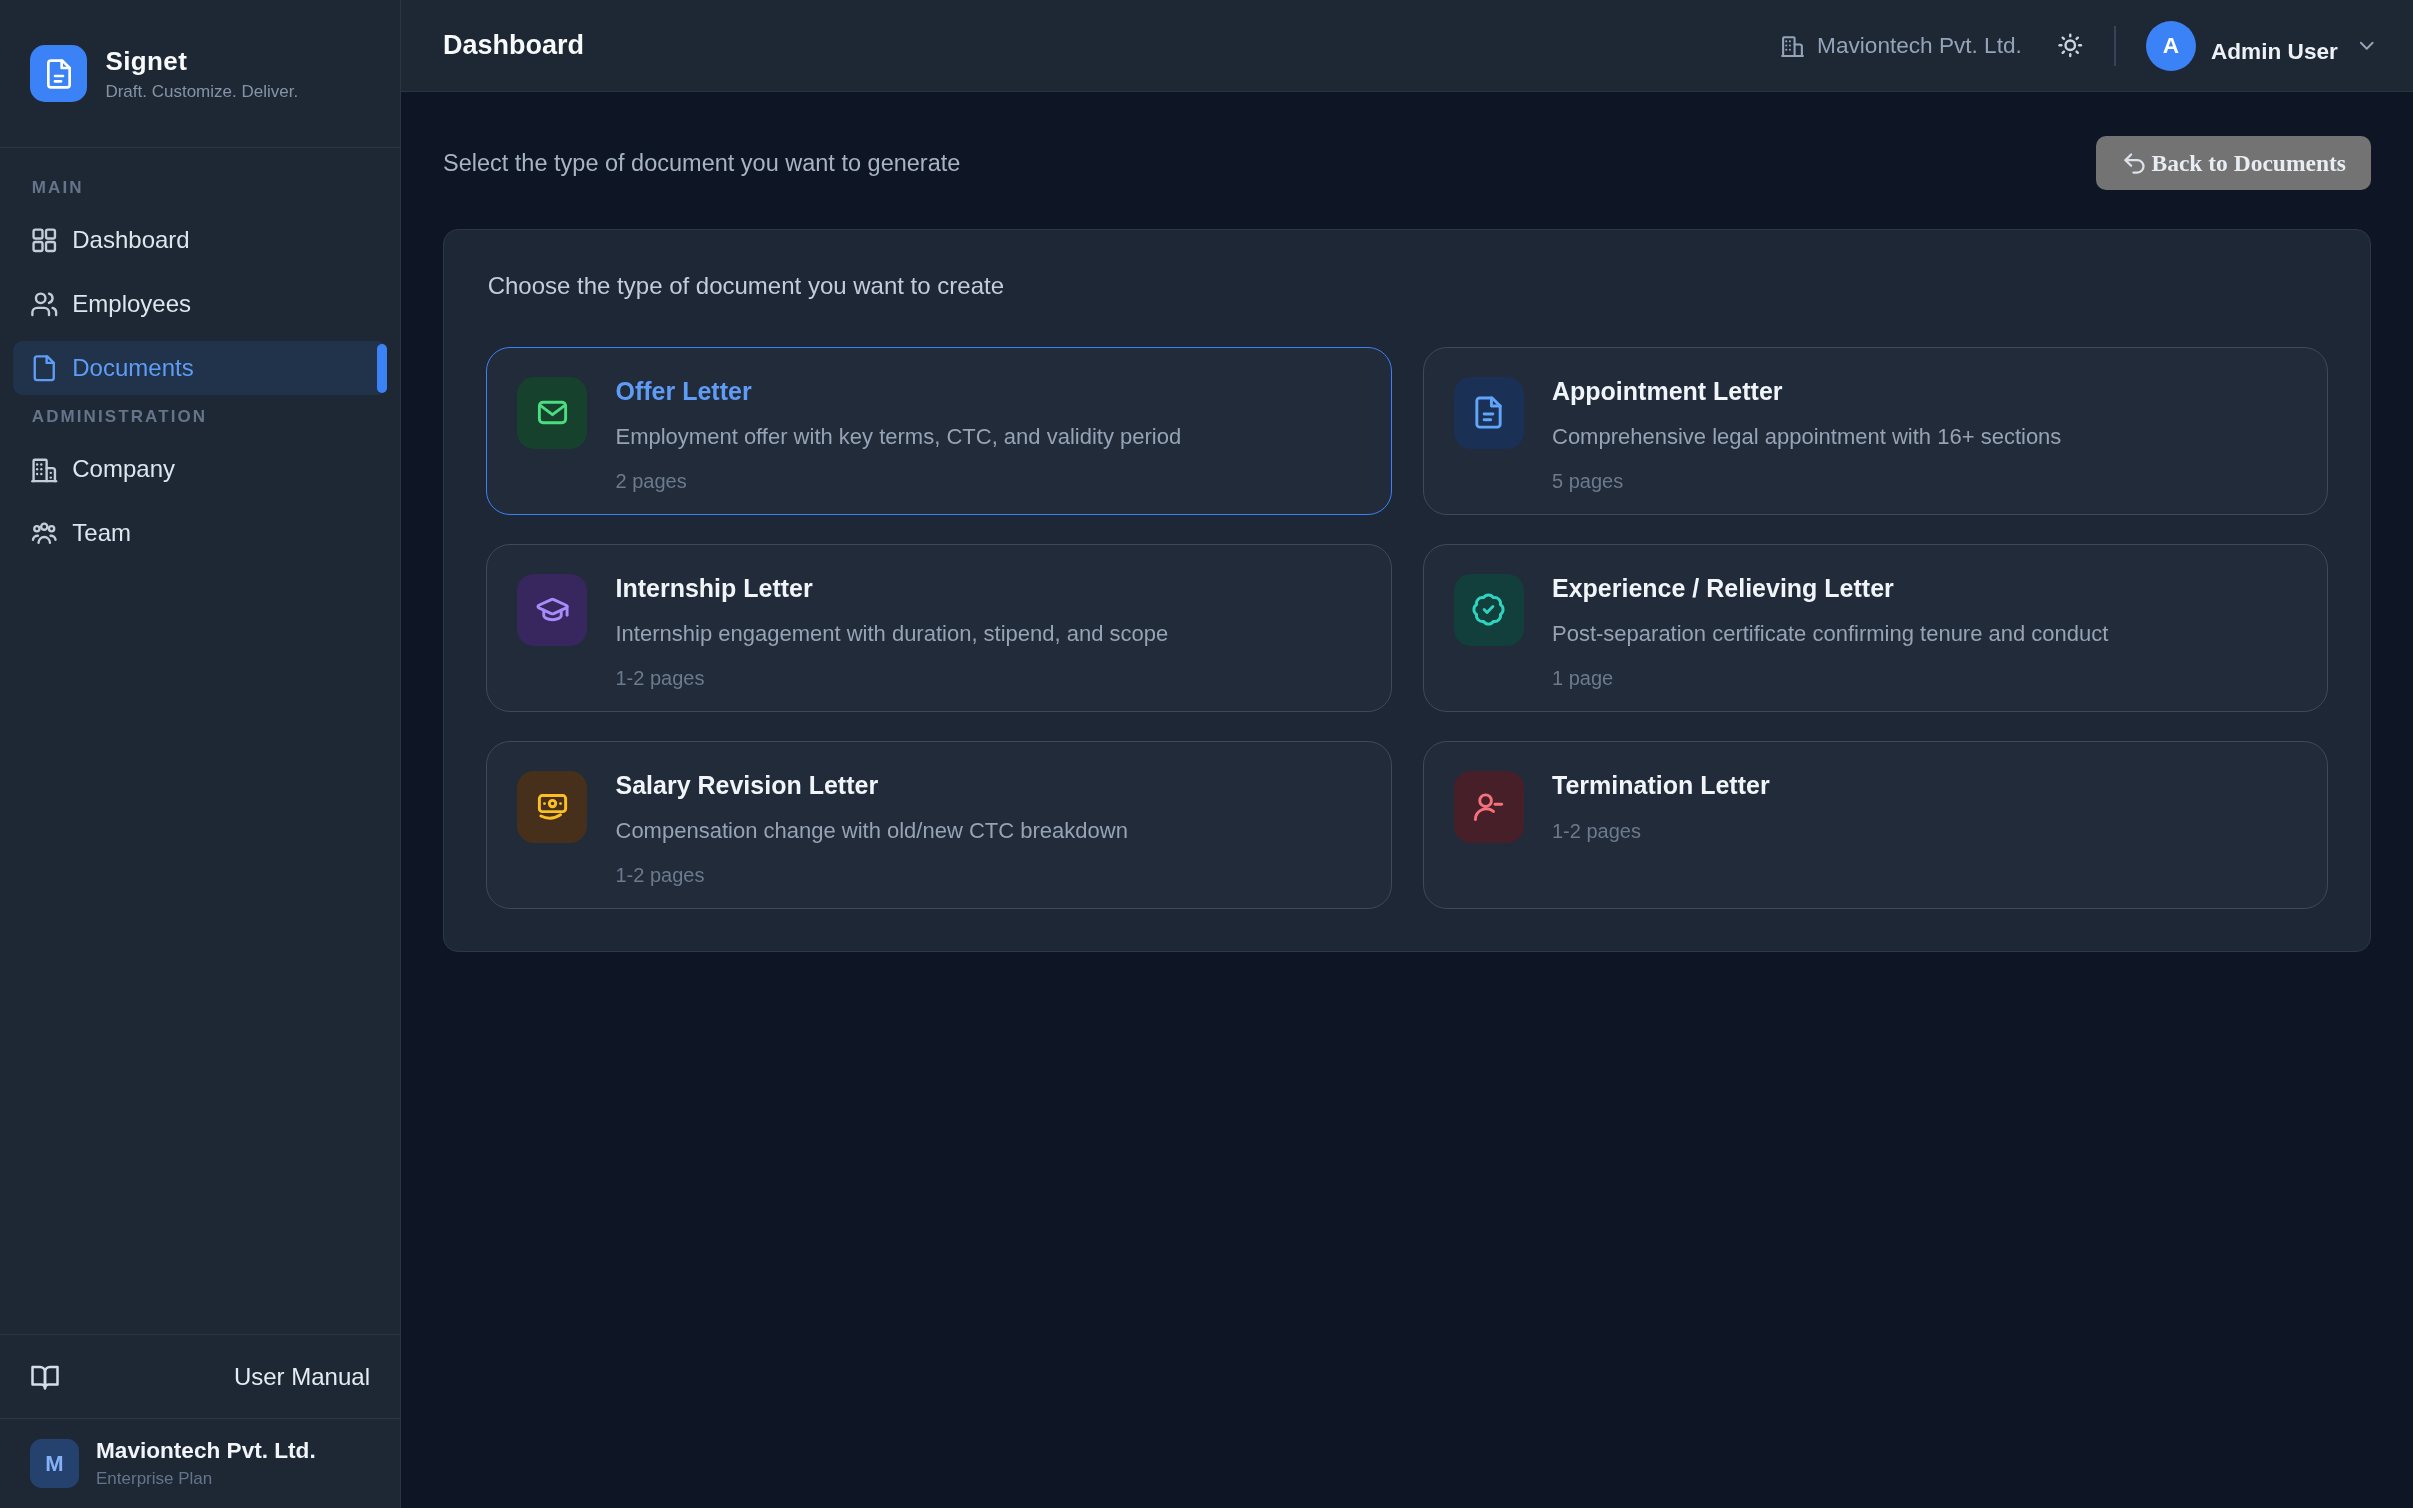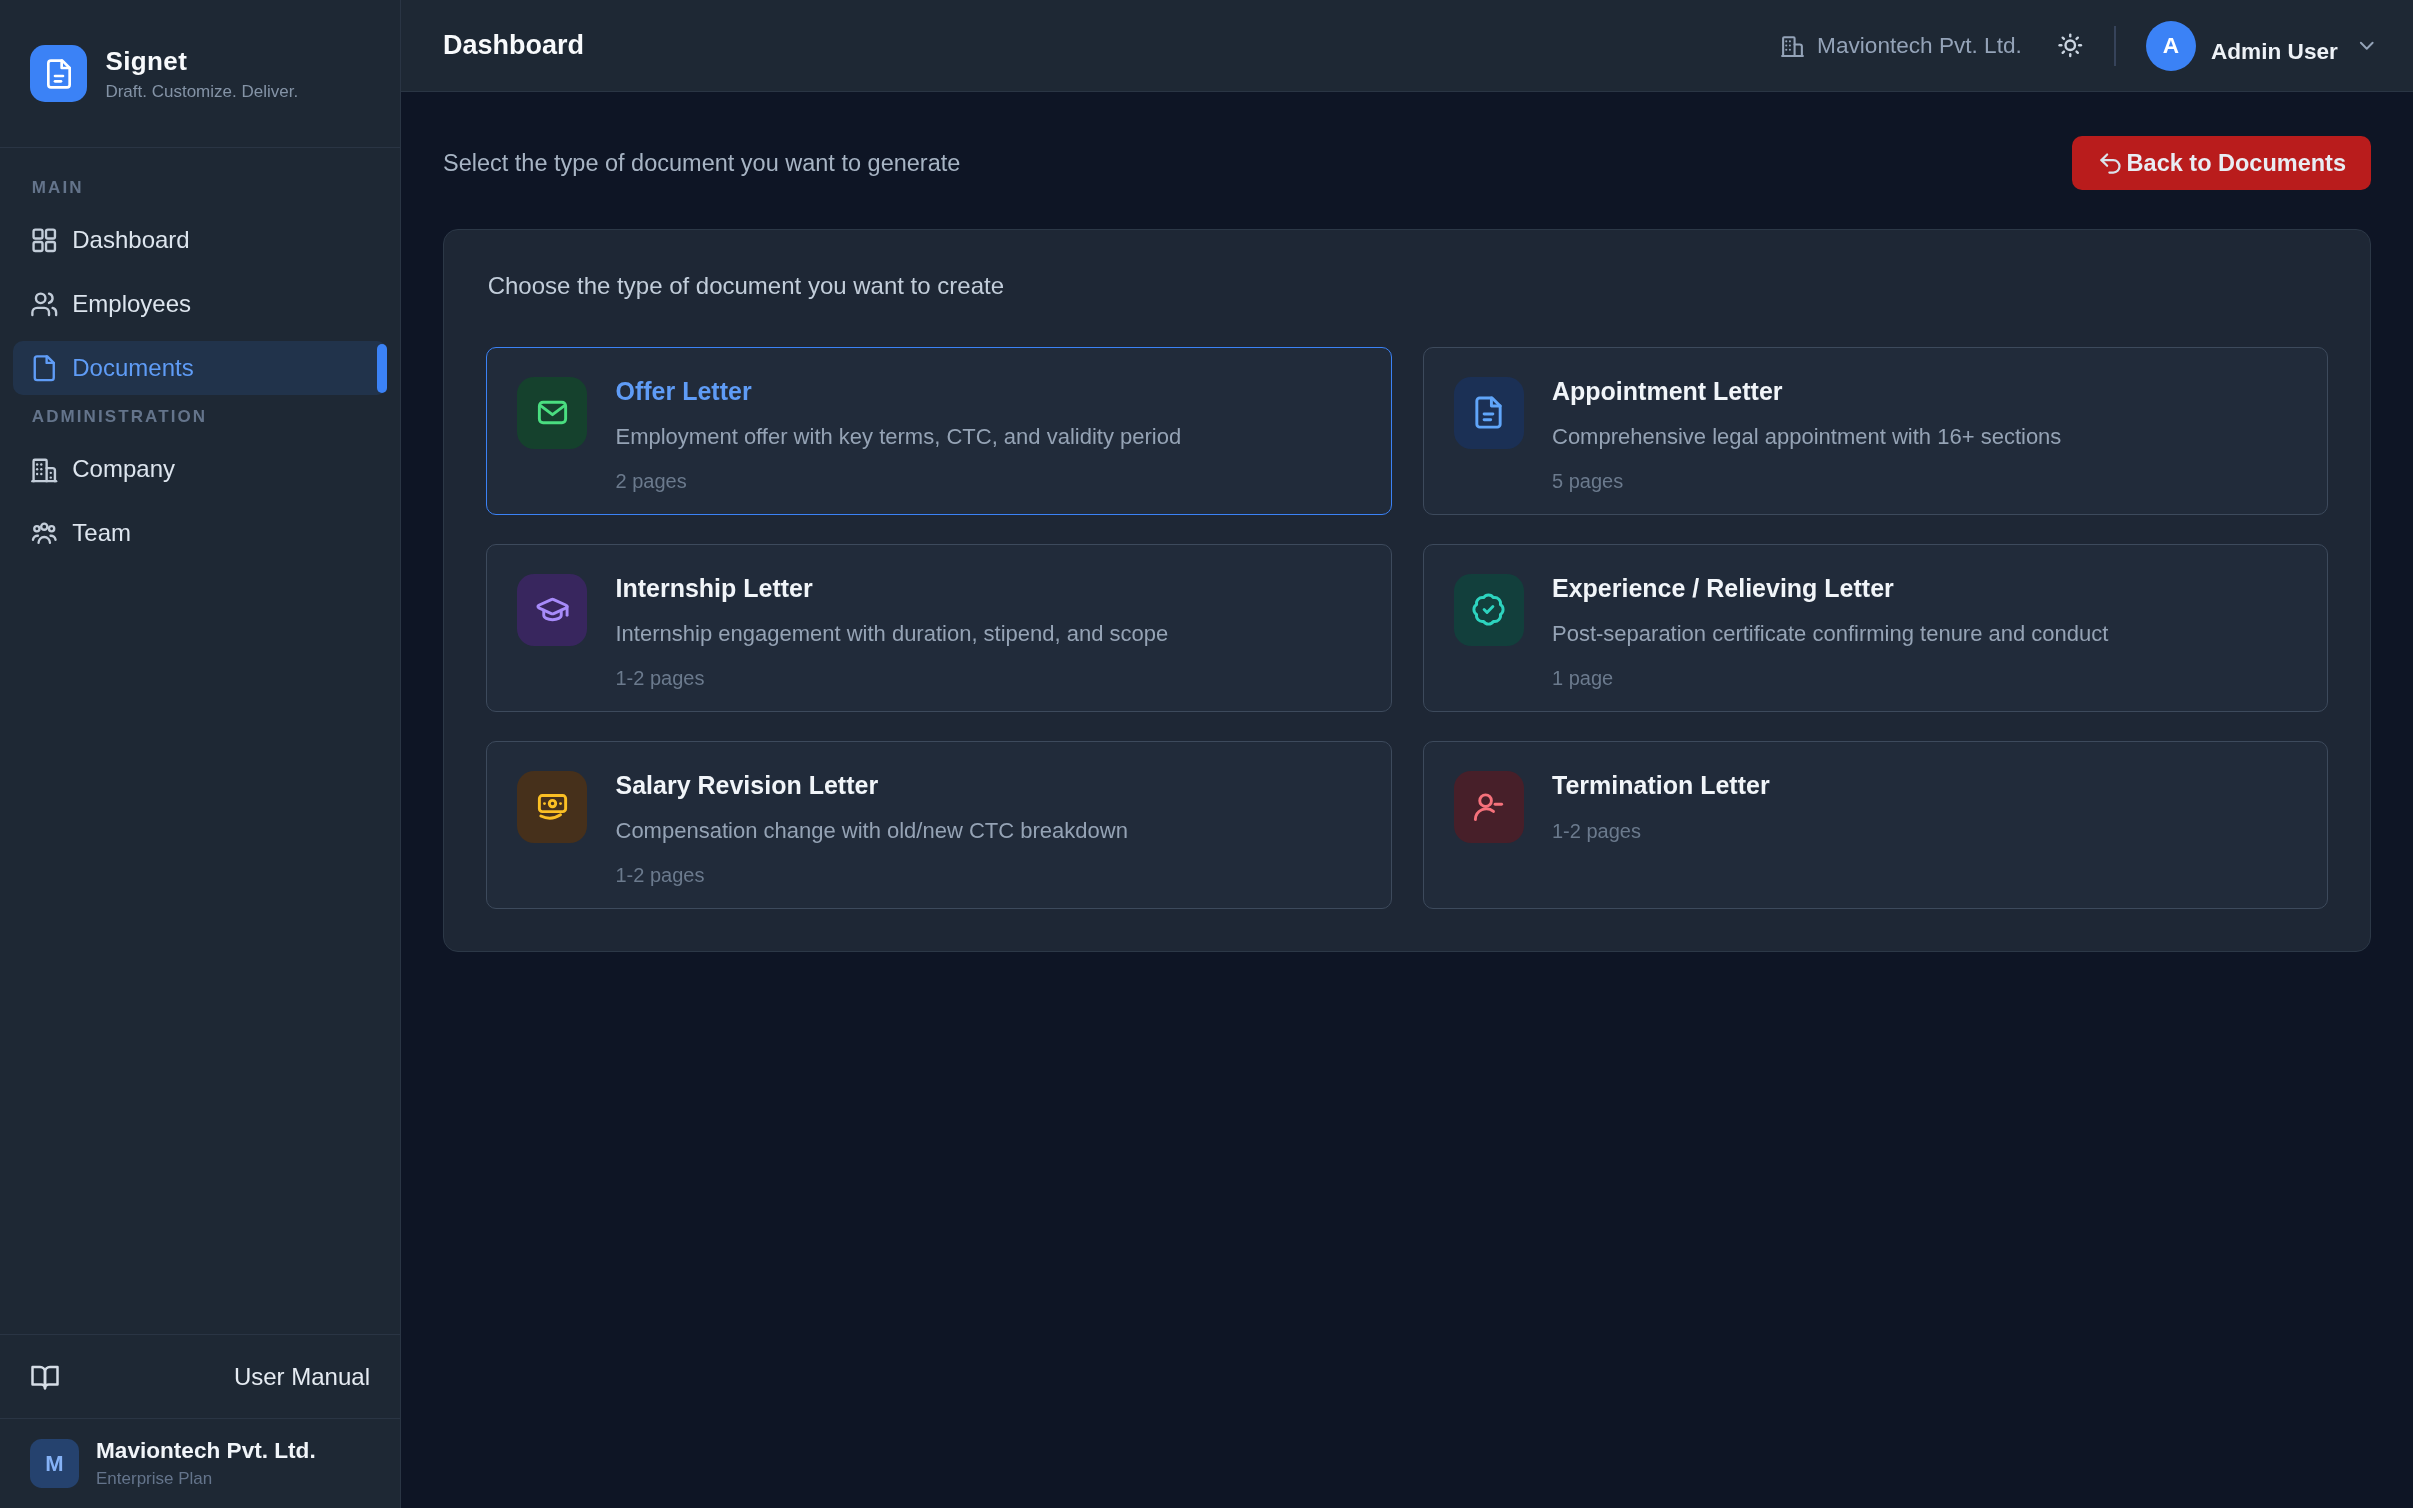"Back to Documents" .back-btn { background: #b91c1c -> #737373; font-family: Liberation Sans, sans-serif -> Liberation Serif, serif }
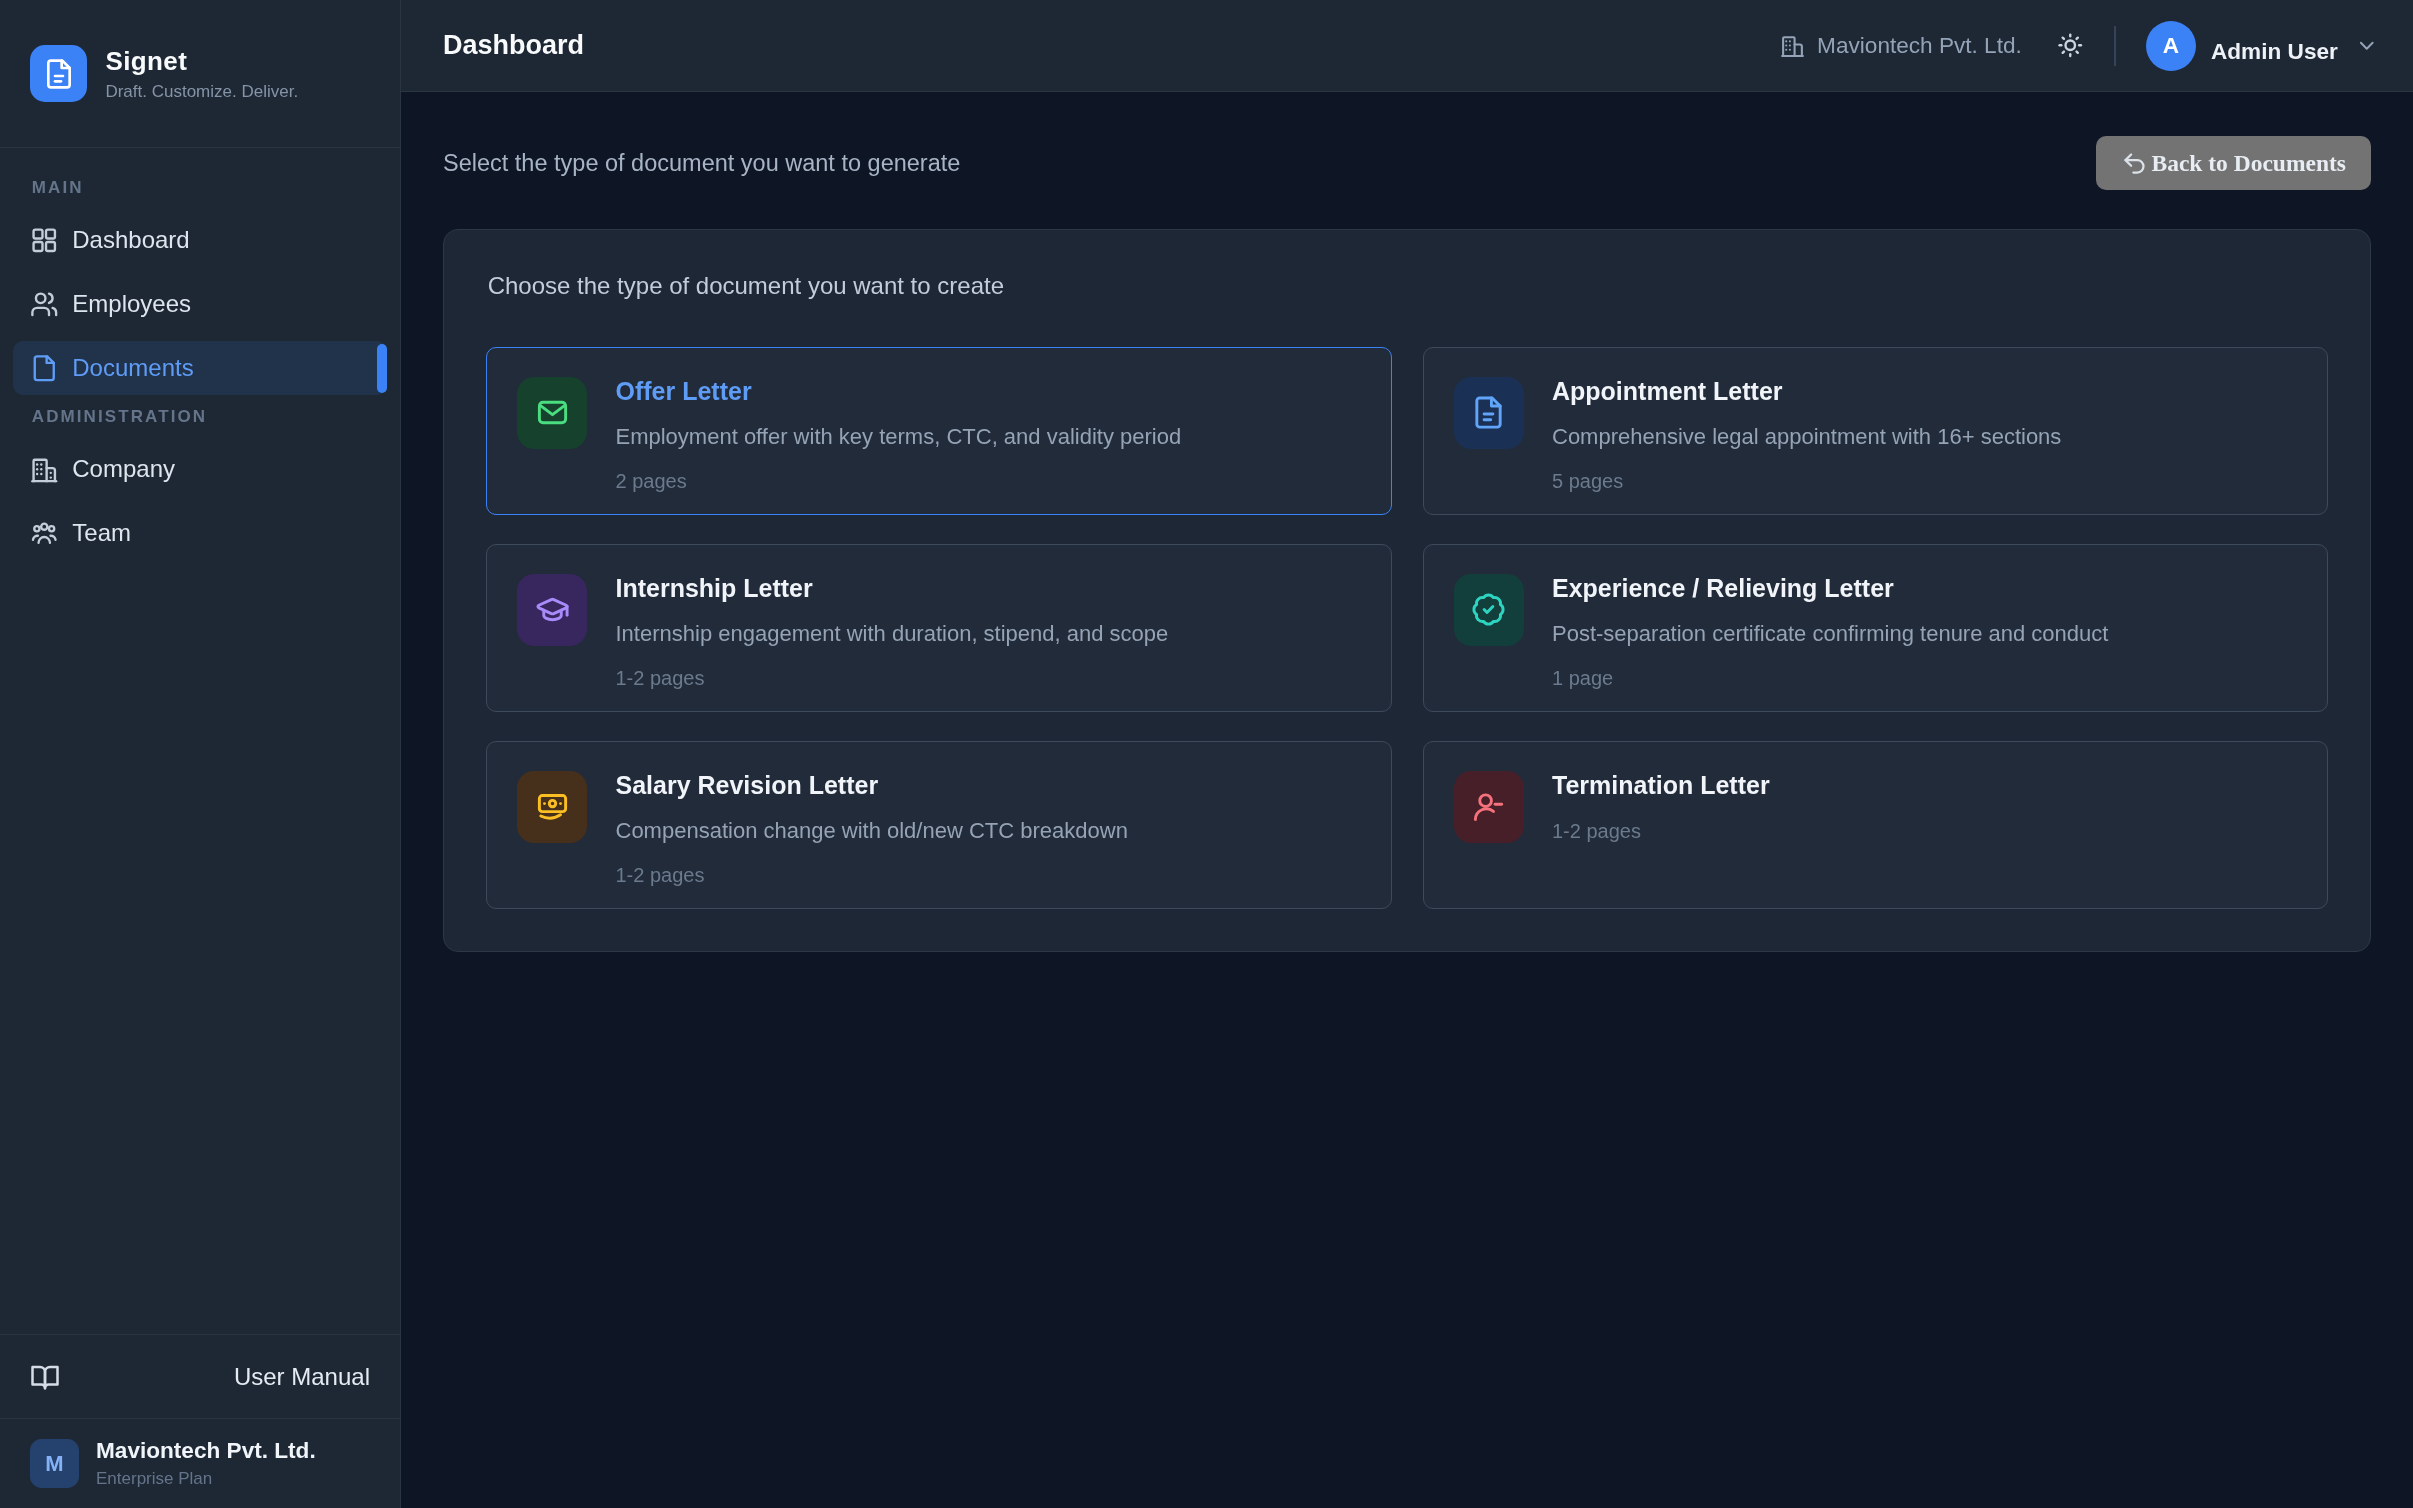"Offer Letter" .card { border-radius: 10px -> 24px }
